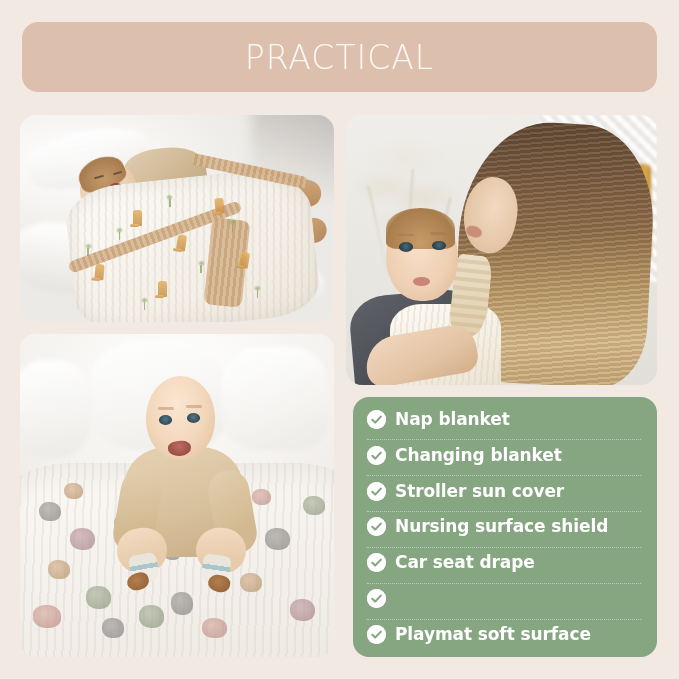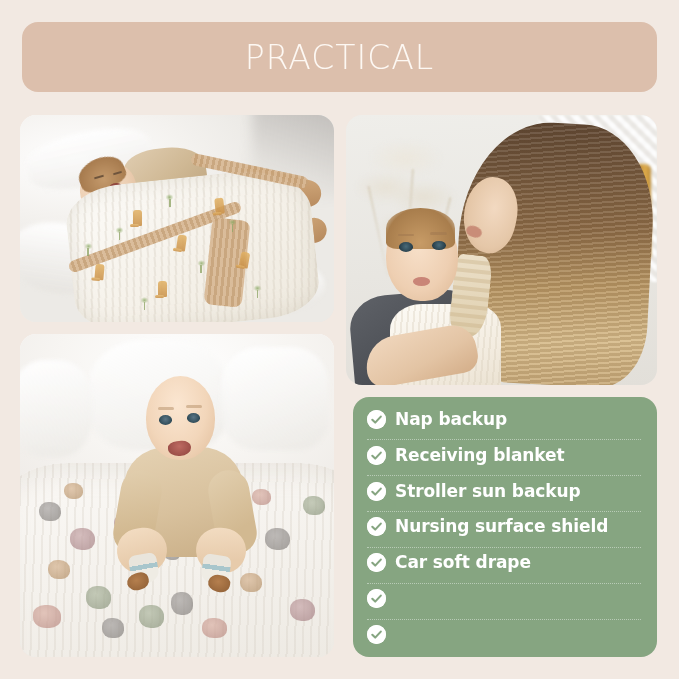"Nap backup" span.feature-label { text: backup -> blanket }
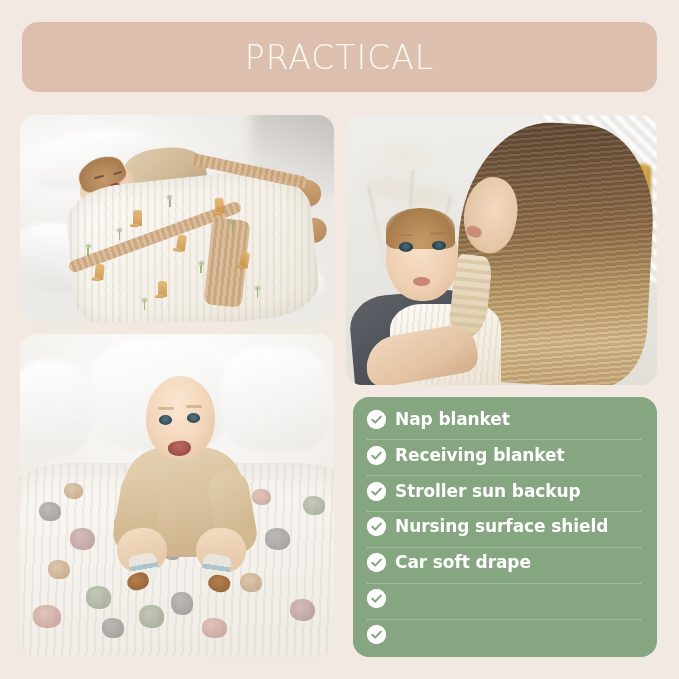"Receiving blanket" span.feature-label { text: Receiving -> Changing }
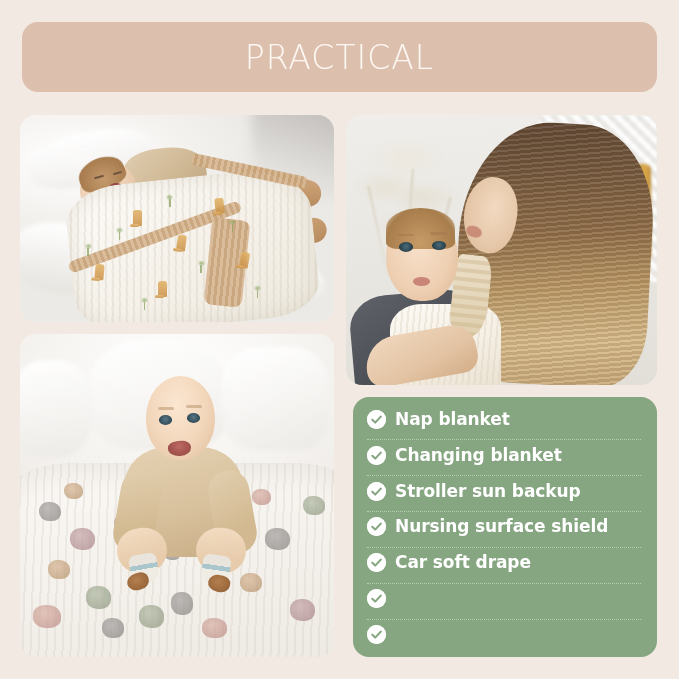"Stroller sun backup" span.feature-label { text: backup -> cover }
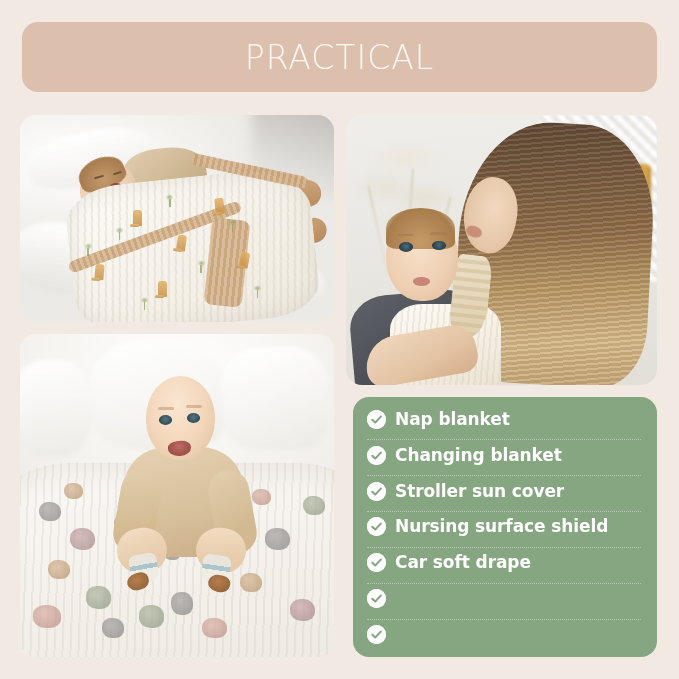"Car soft drape" span.feature-label { text: soft -> seat }
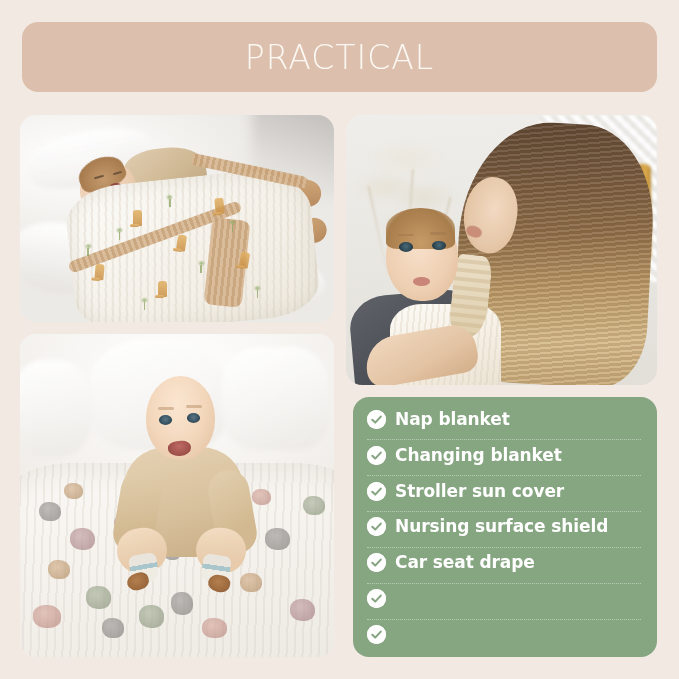"Playmat soft surface" span.feature-label { html: none -> <span>Playmat soft surface</span> }
